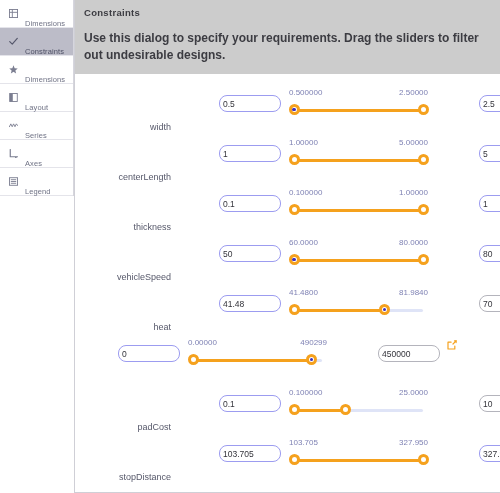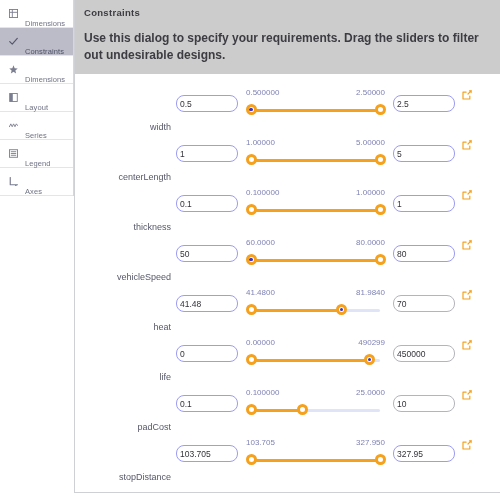"0.5" .field { margin-left: none -> 43px }
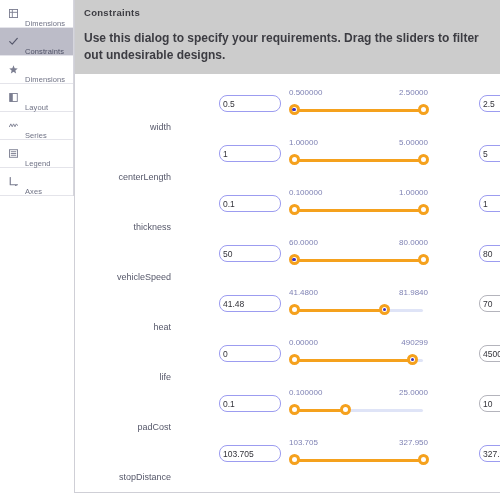"Legend" div.sidebar-item { order: before "Axes" -> after "Axes" }
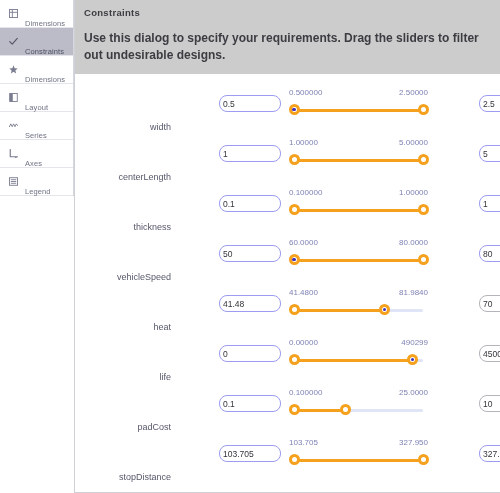"life" div.row-label { html: <div>life</div> -> none }
